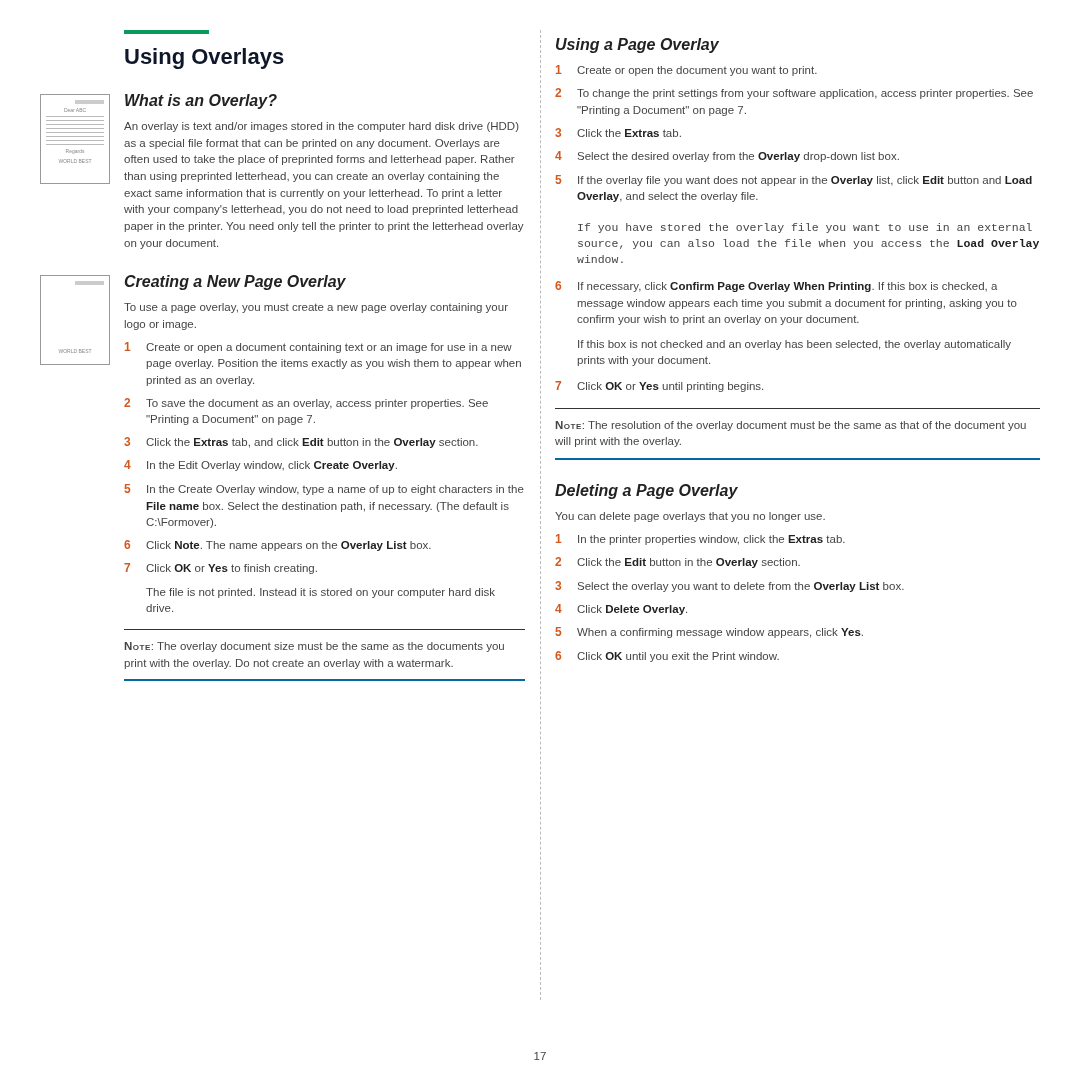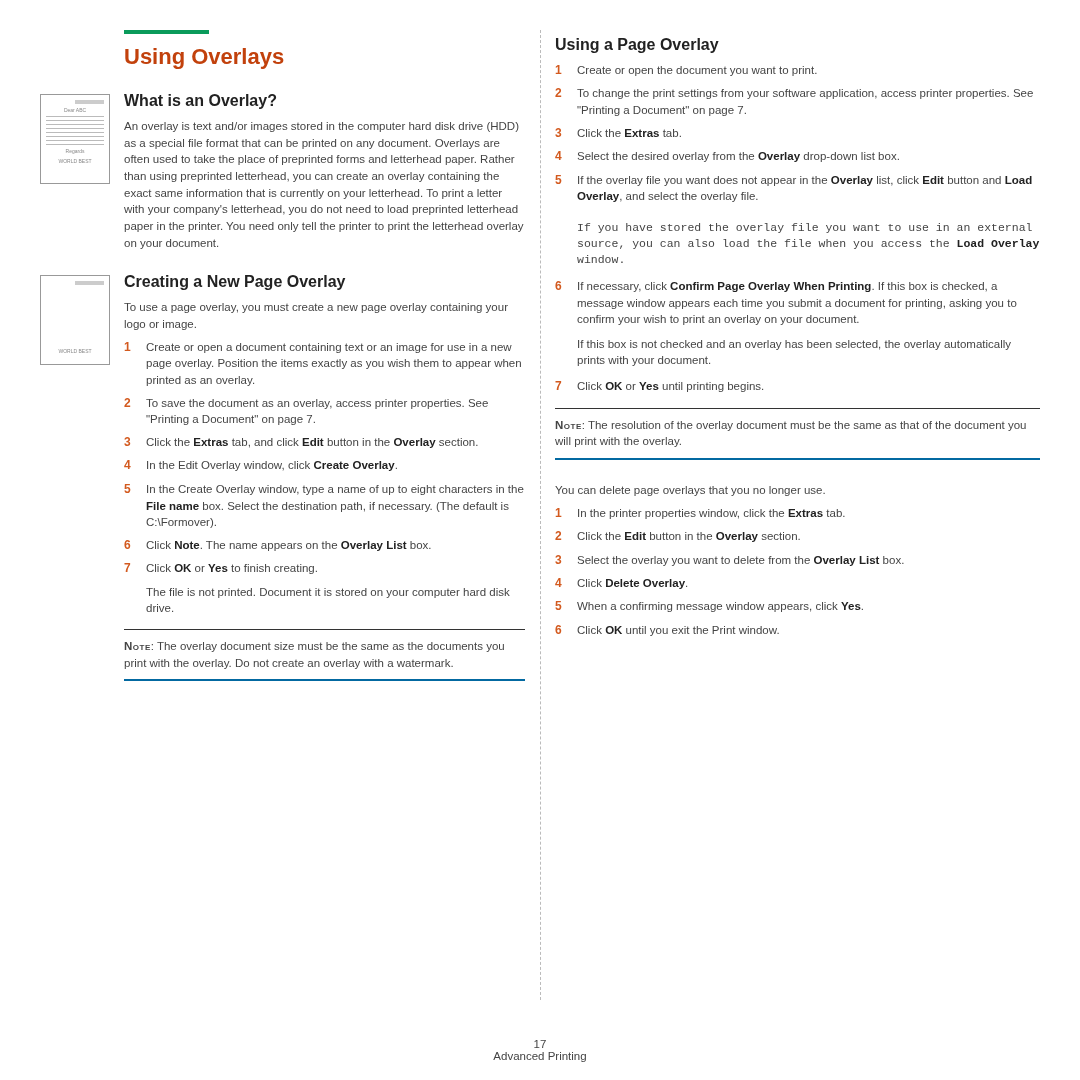"Using Overlays" h1 { color: #c2410c -> #0f172a }
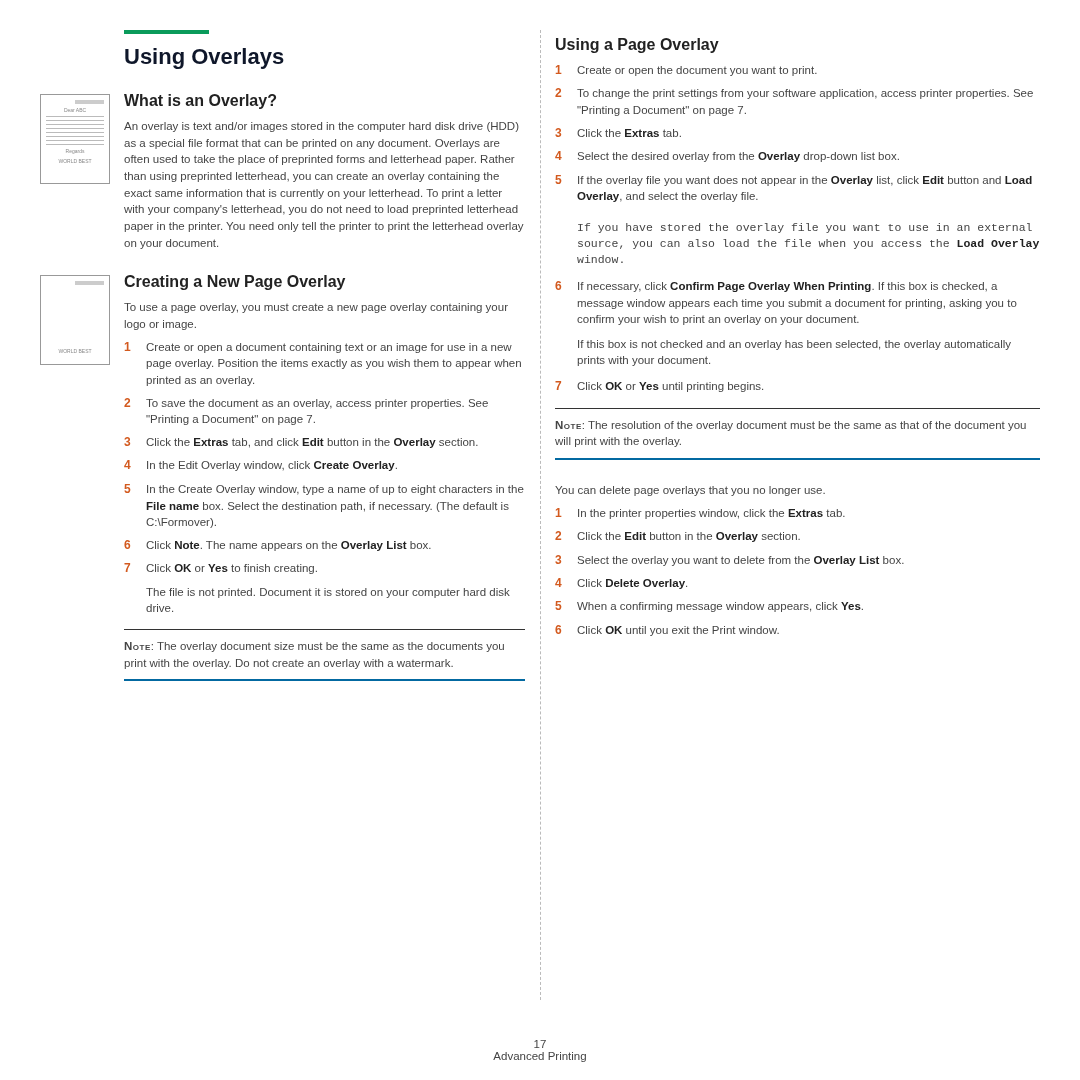"Using a Page Overlay" h2 { font-style: none -> italic }
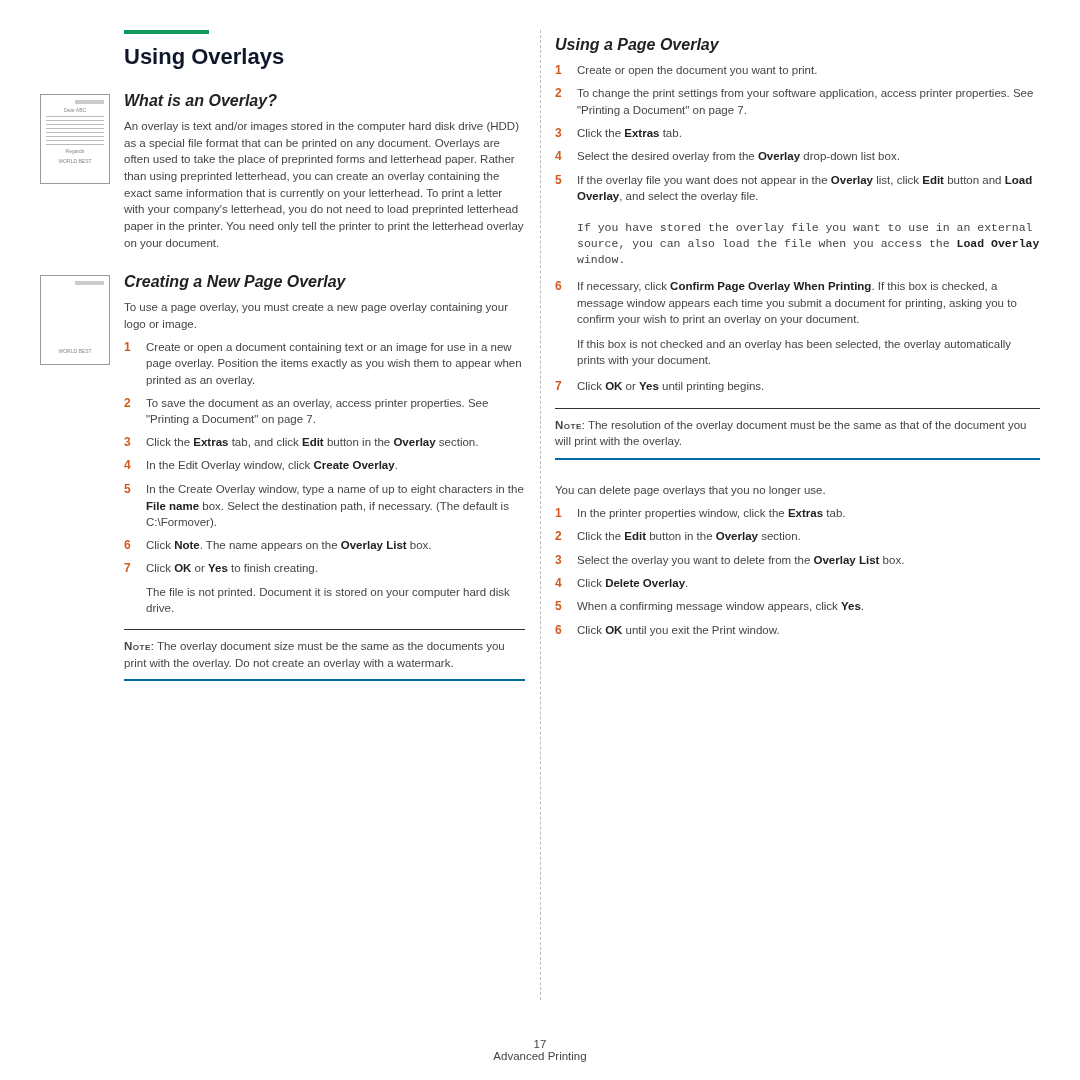"Deleting a Page Overlay" h2 { html: none -> <h2>Deleting a Page Overlay</h2> }
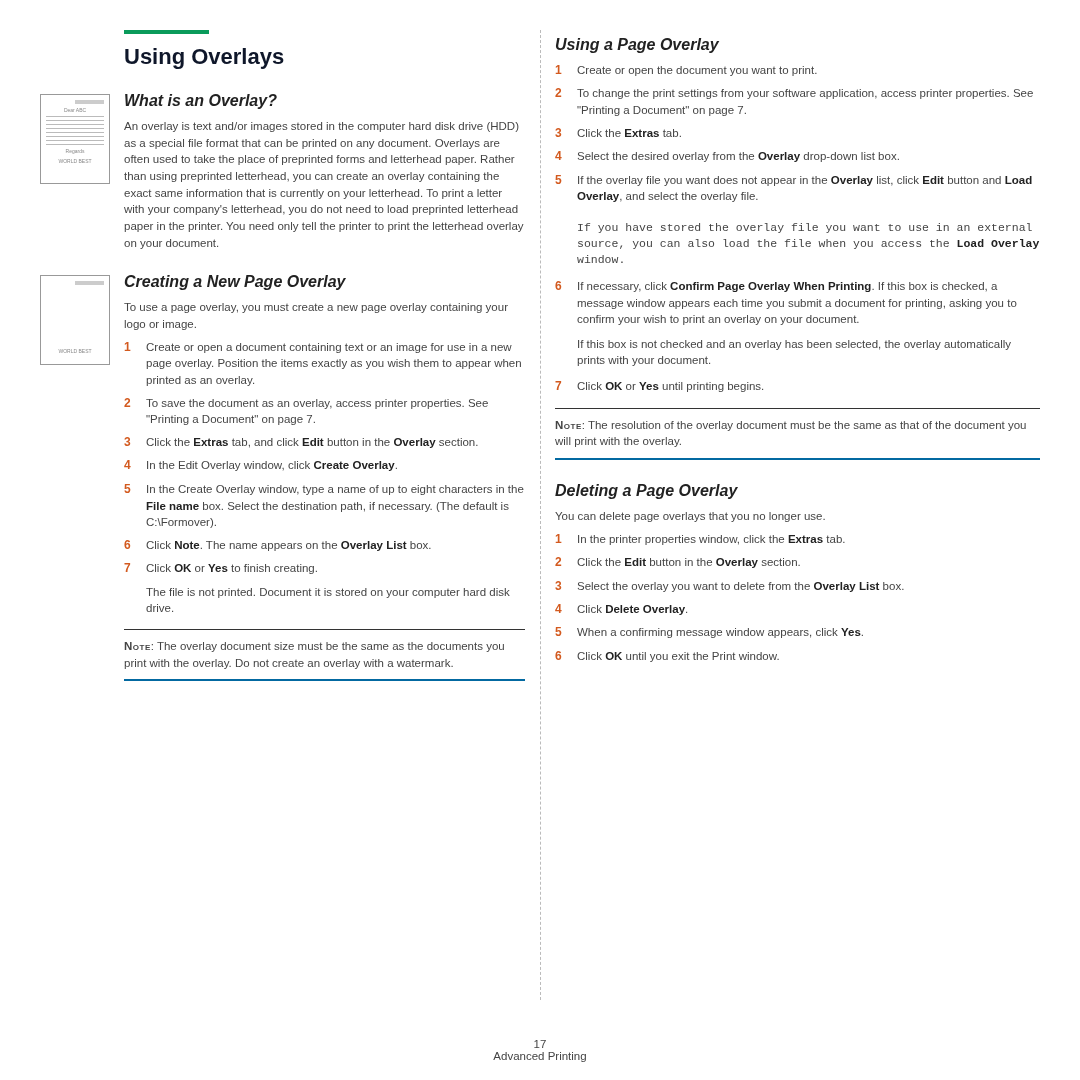"The file is not printed." p.sub-p { text: Document -> Instead }
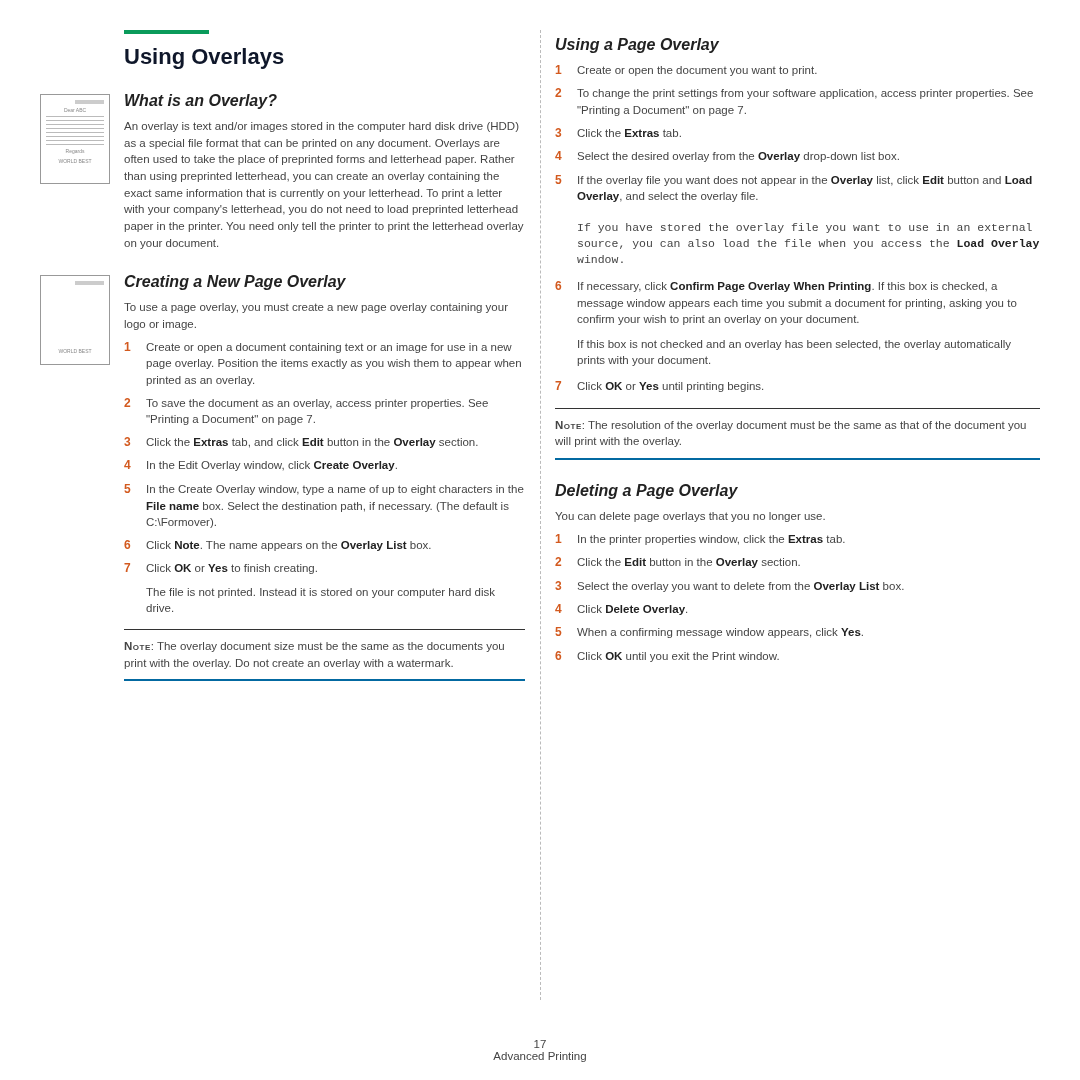"Advanced Printing" div { html: <div>Advanced Printing</div> -> none }
